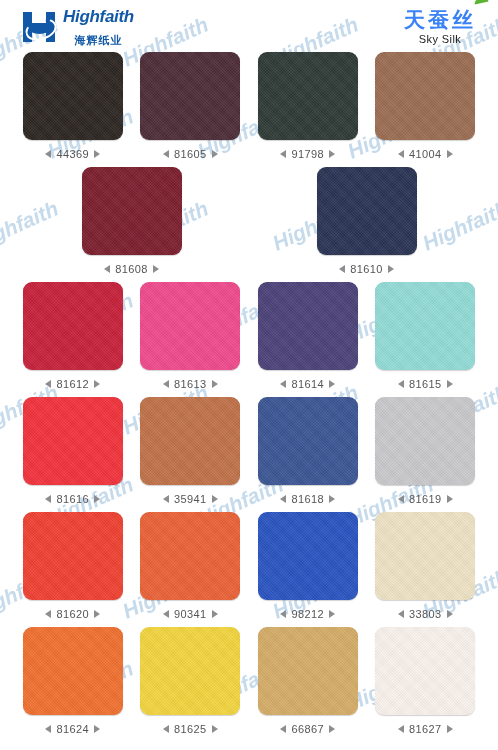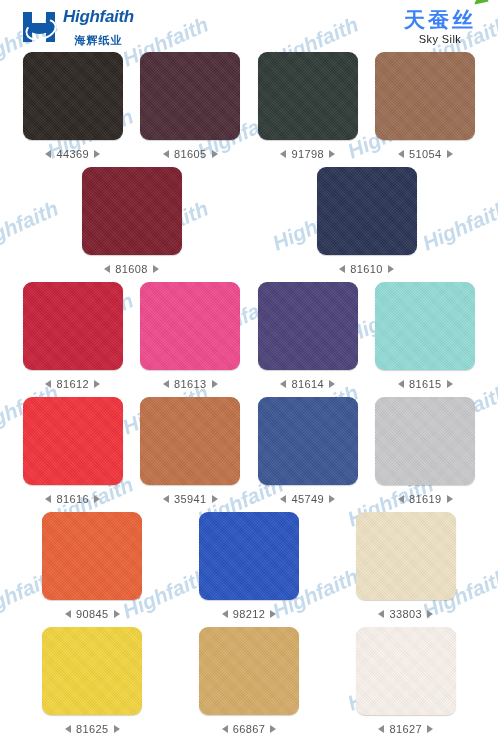"51054" span { text: 51054 -> 41004 }
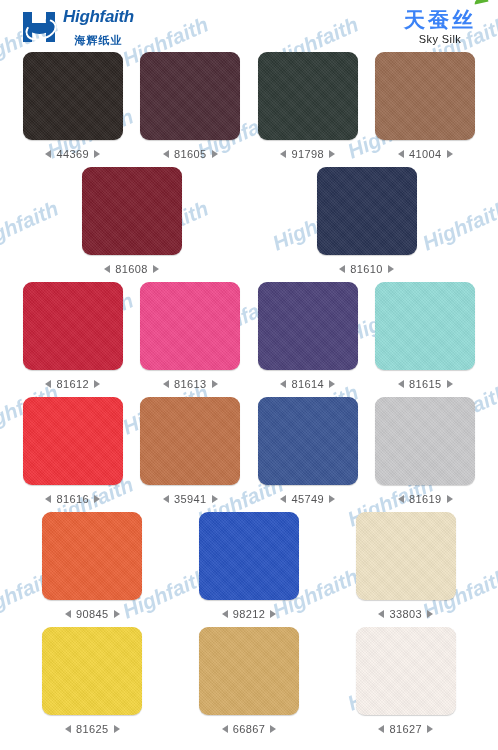"45749" span { text: 45749 -> 81618 }
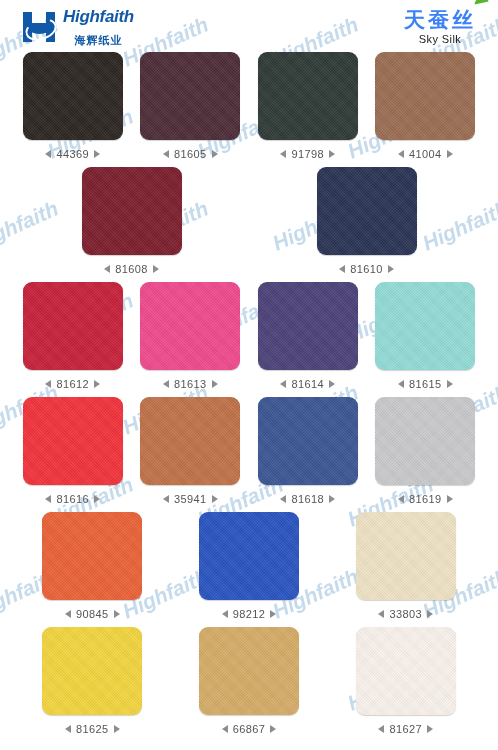"81620" div.cell { html: none -> <div> <div></div> <div> <span></span> <span>81620</span> <span></span> </div> </div> }
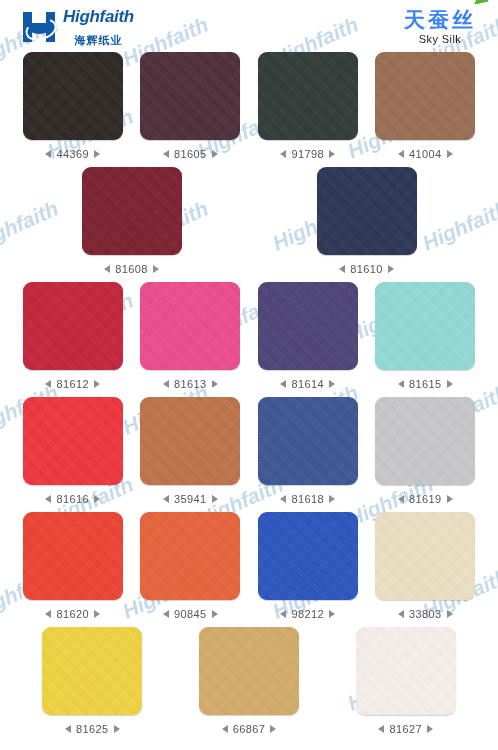"90845" span { text: 90845 -> 90341 }
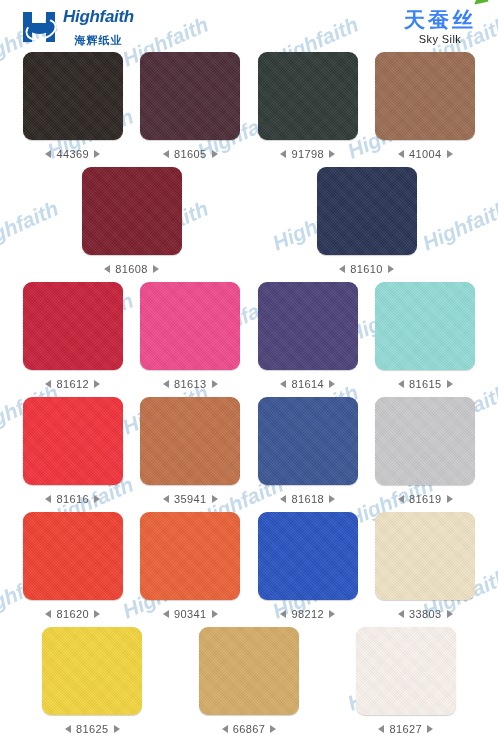"81624" div.cell { html: none -> <div> <div></div> <div> <span></span> <span>81624</span> <span></span> </div> </div> }
